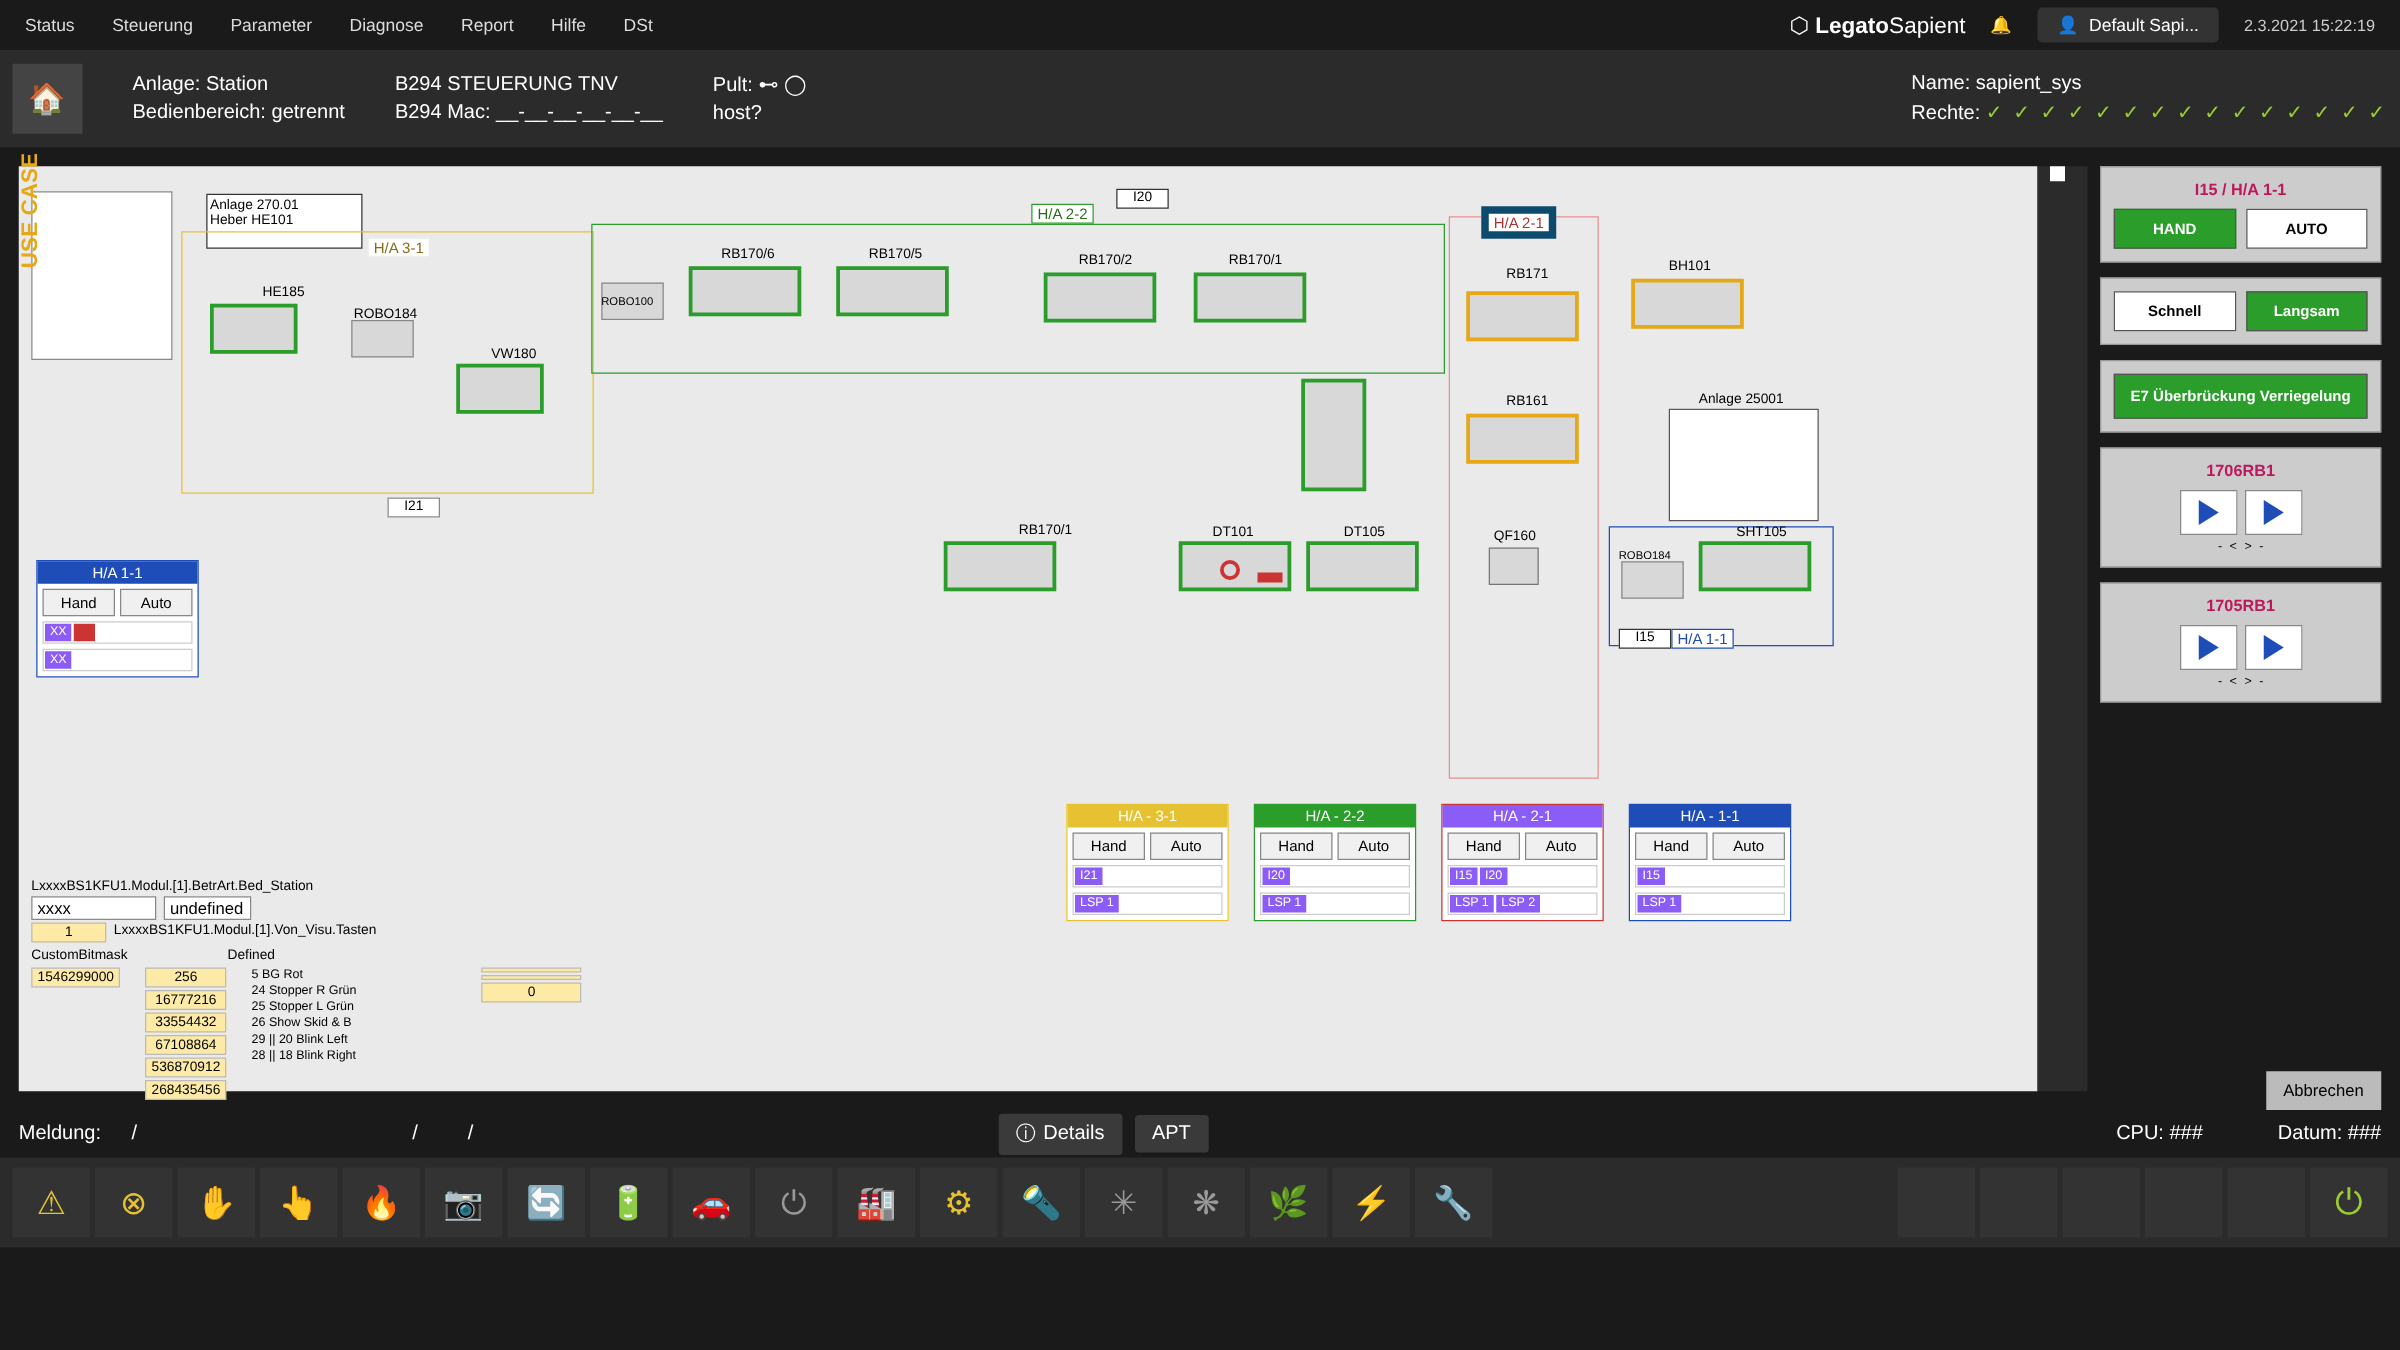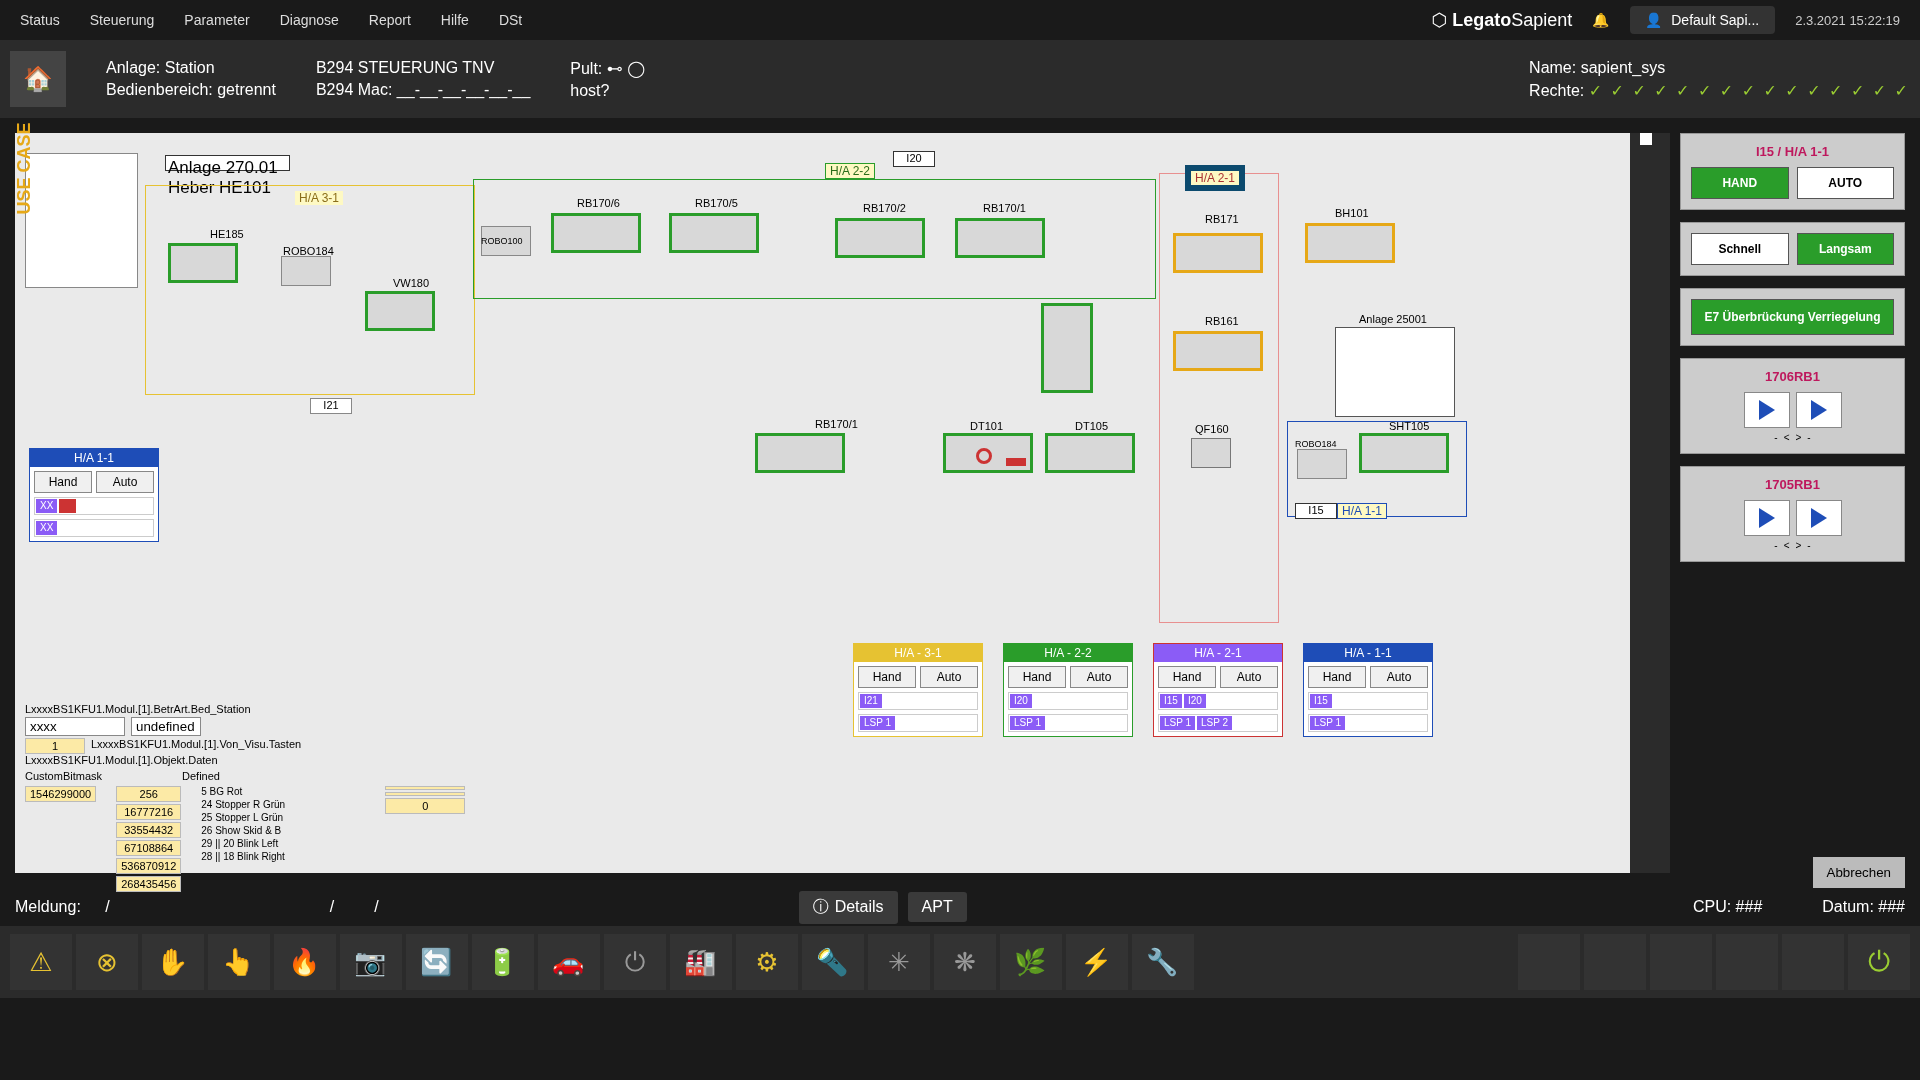"Anlage 270.01" div.zone { font-size: 17px -> 11px; height: 16px -> 44px }
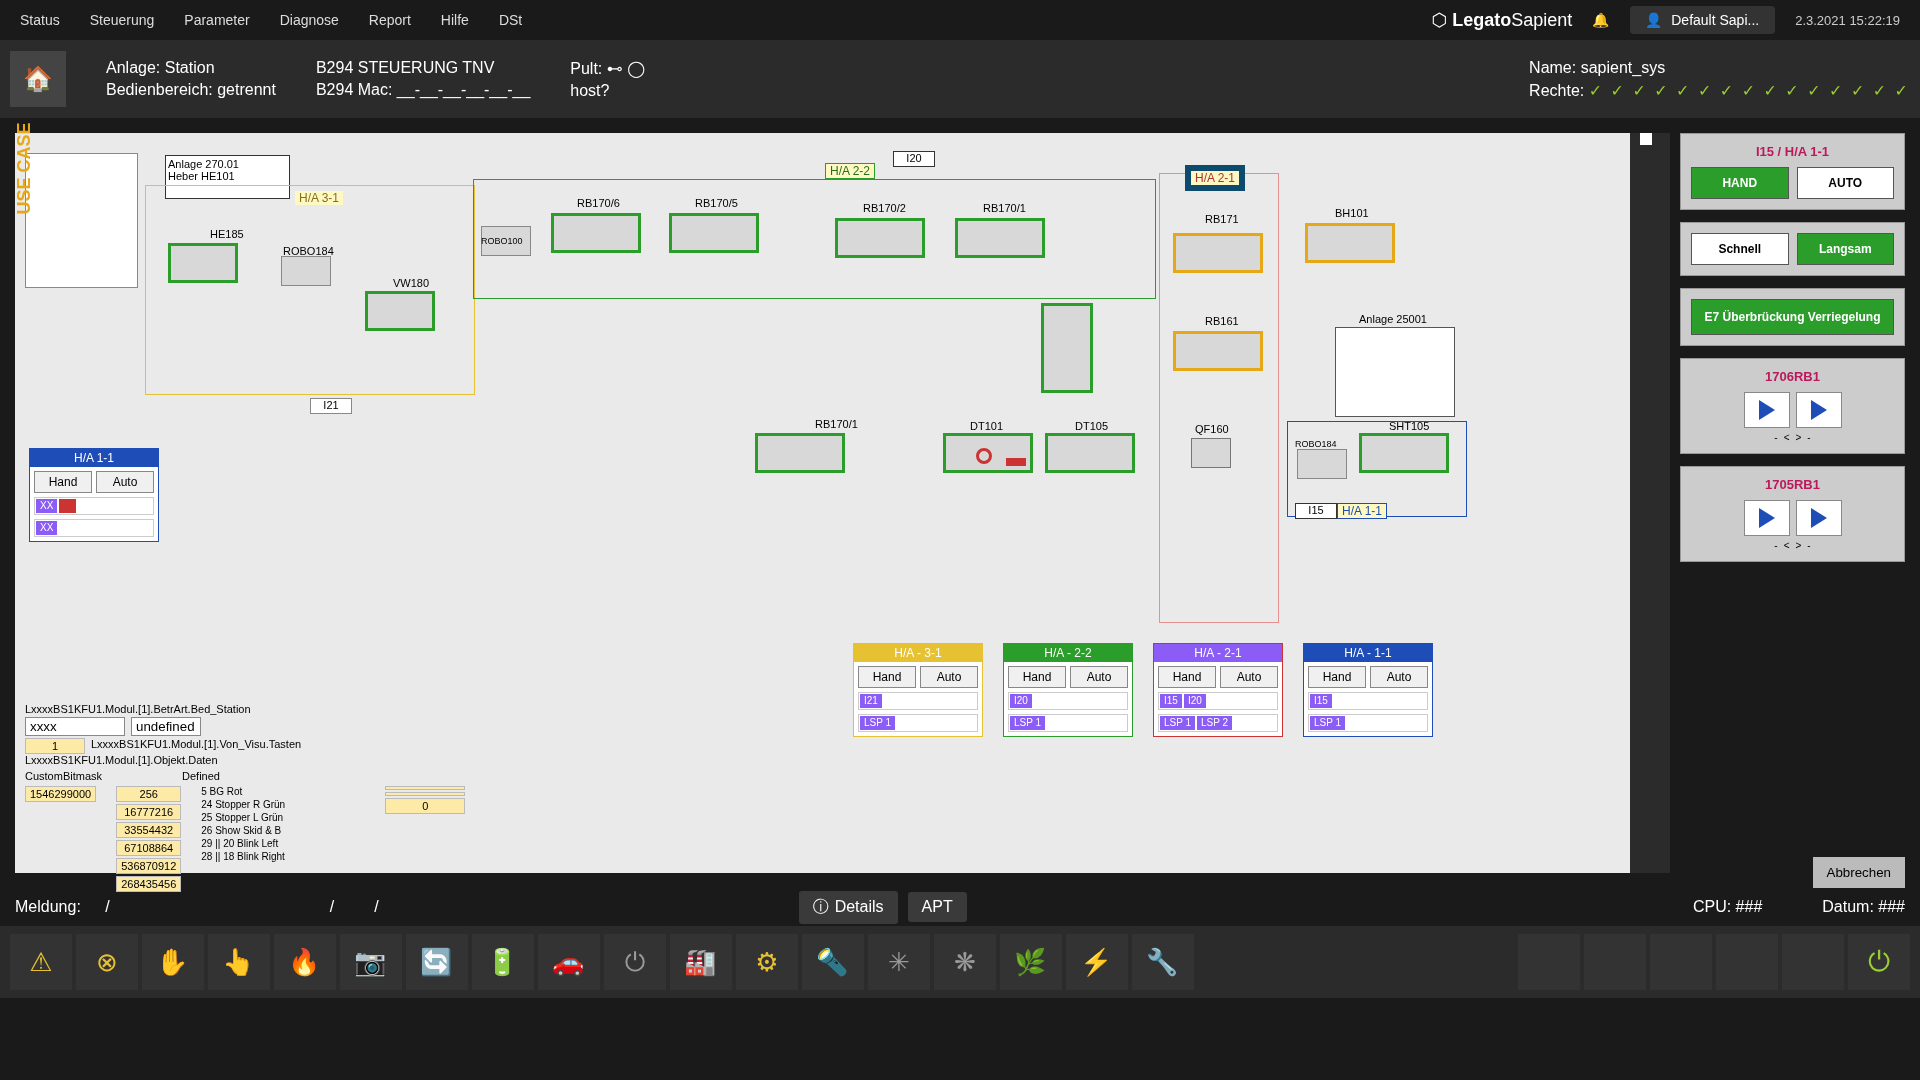"H/A 2-2" .zone-label { background: #fef9c3 -> #ffffff }
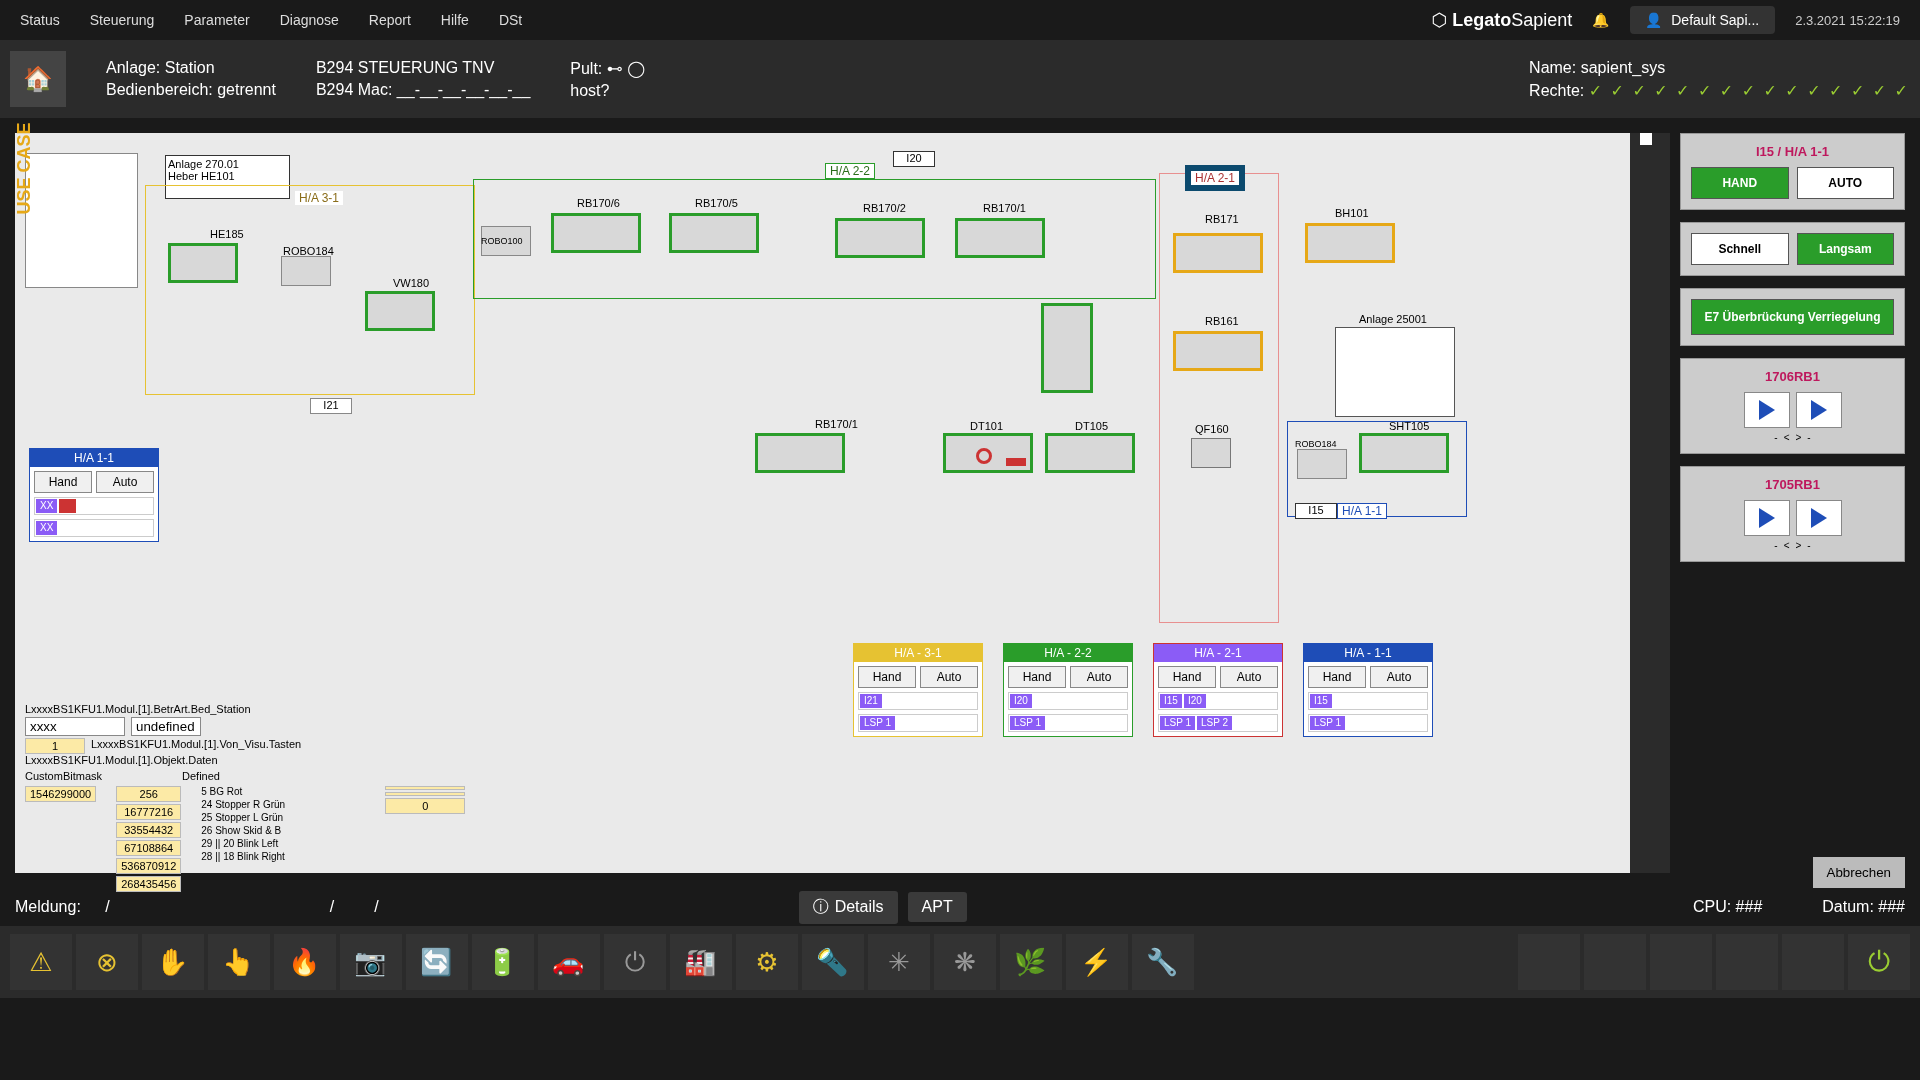"LxxxxBS1KFU1.Modul.[1].Objekt.Daten" div { html: <div>LxxxxBS1KFU1.Modul.[1].Objekt.Daten</div> -> none }
